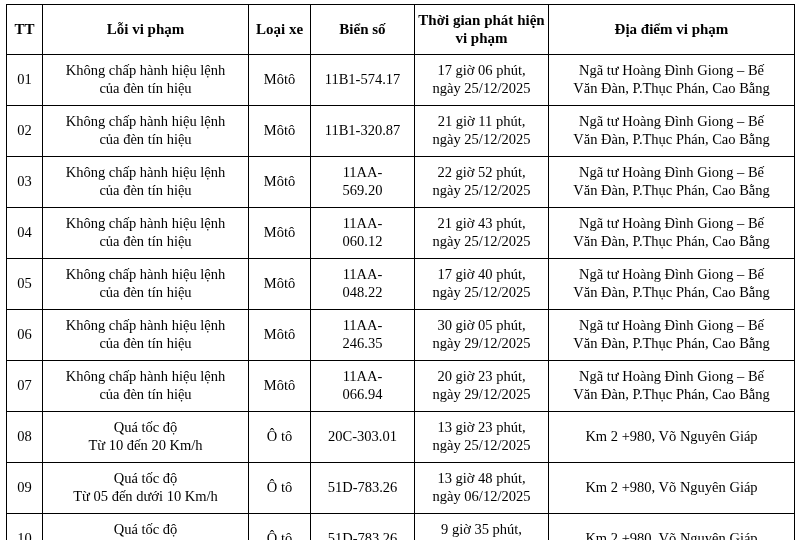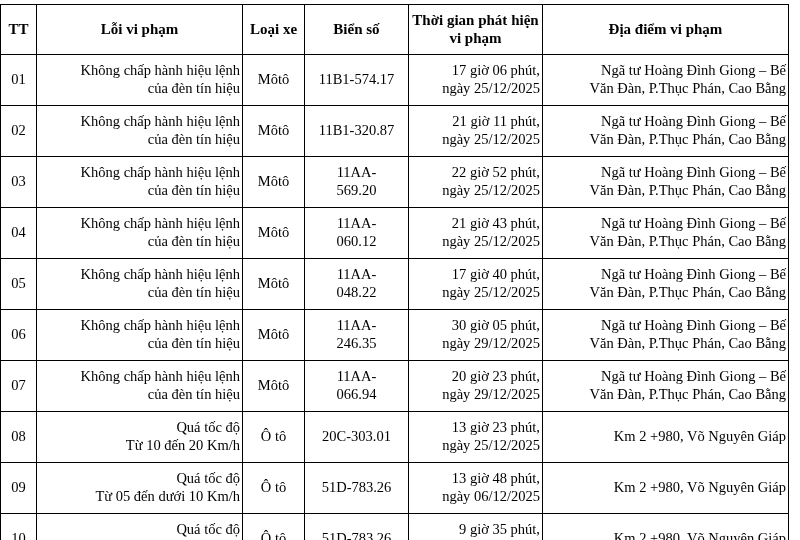"TT" .sheet { padding: 4px 6px 0 0 -> 4px 6px 0 6px }
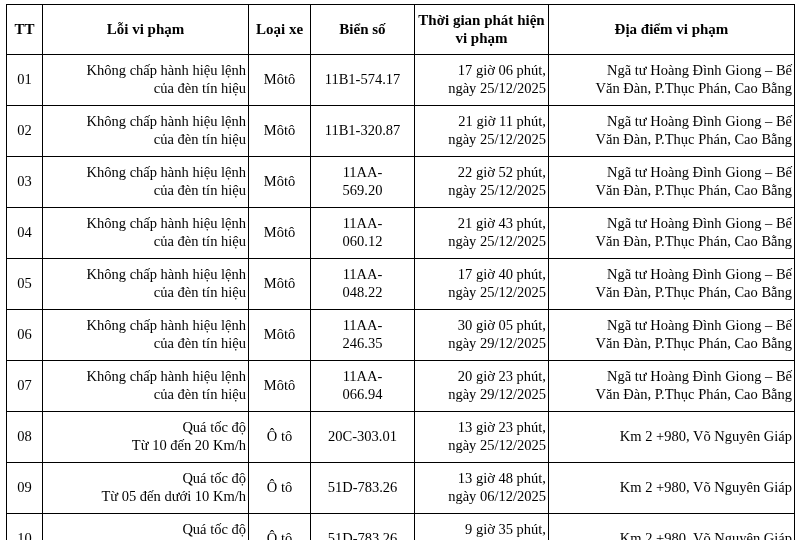"Không chấp hành hiệu lệnh" td.loi .line, td.thoi .line, td.dia .line { text-align: right -> none }
